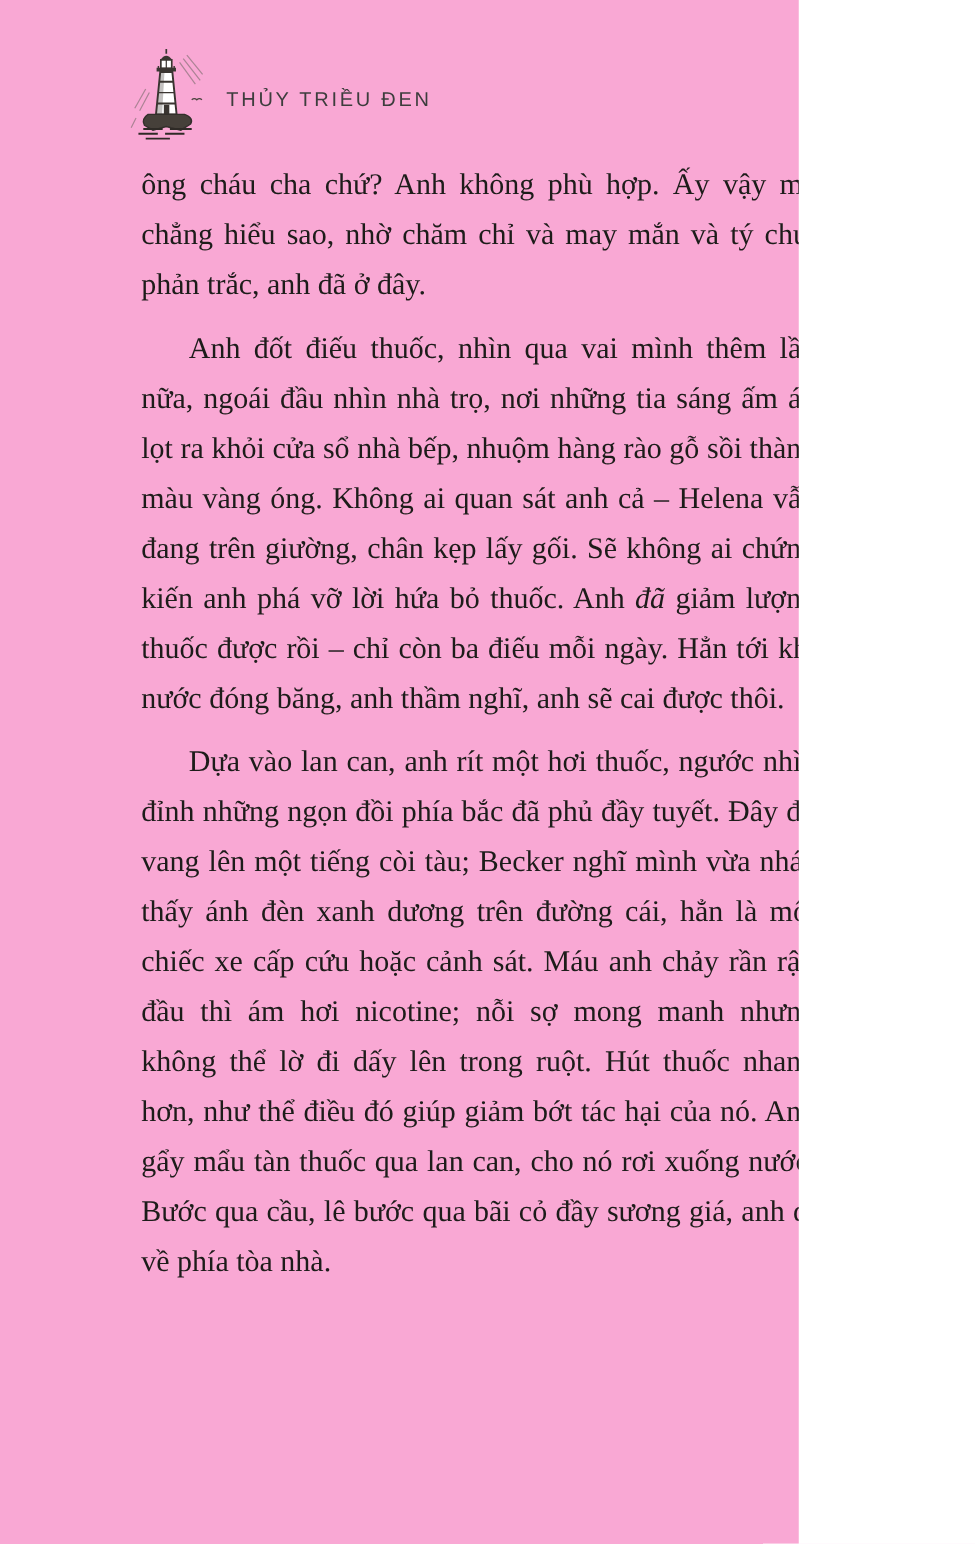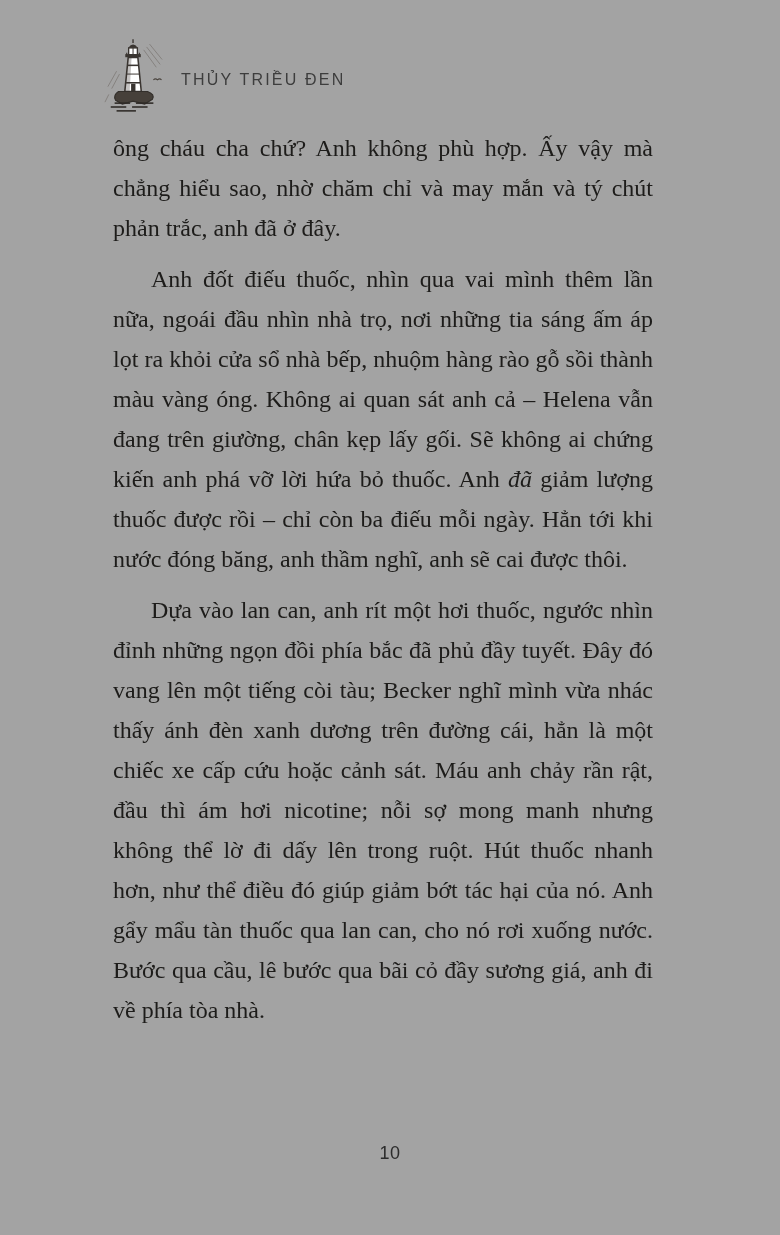"THỦY TRIỀU ĐEN" .page { background: #a3a3a3 -> #f9a8d4; width: 780px -> 639px }
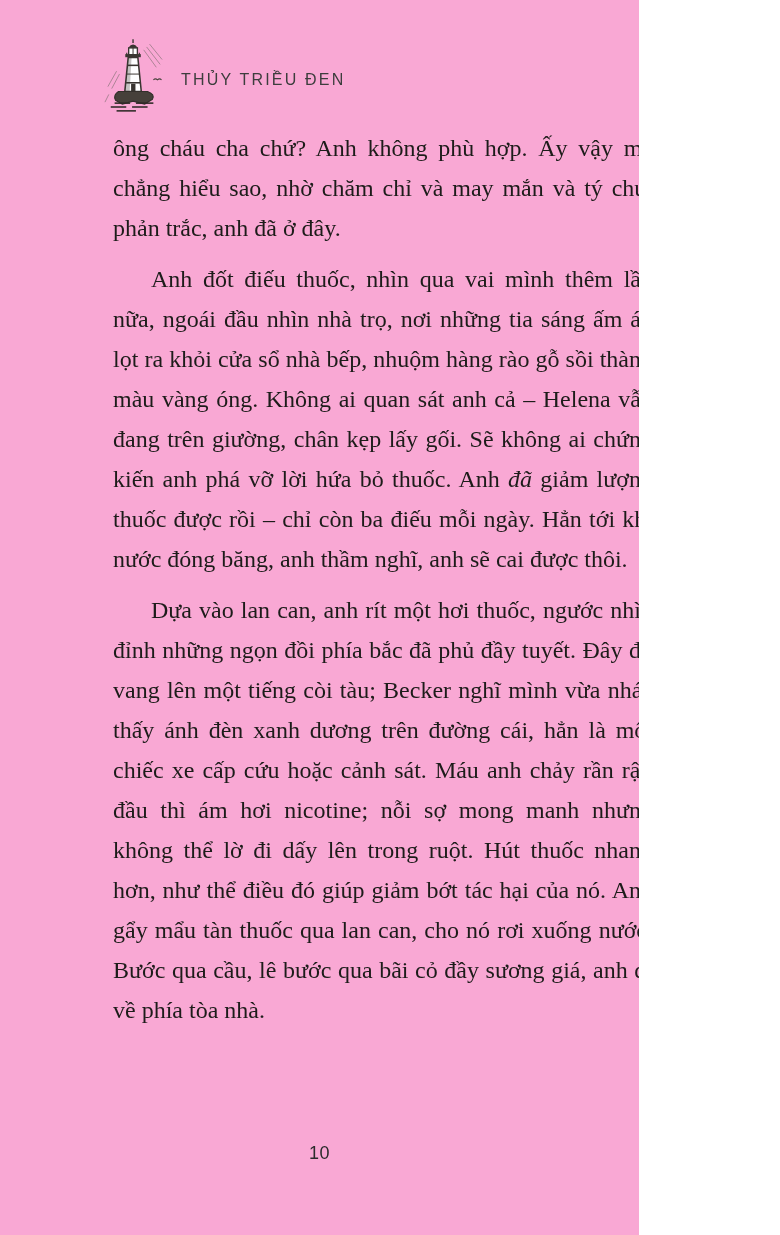"10" div.footer { html: <div> <span>10</span> </div> -> none }
